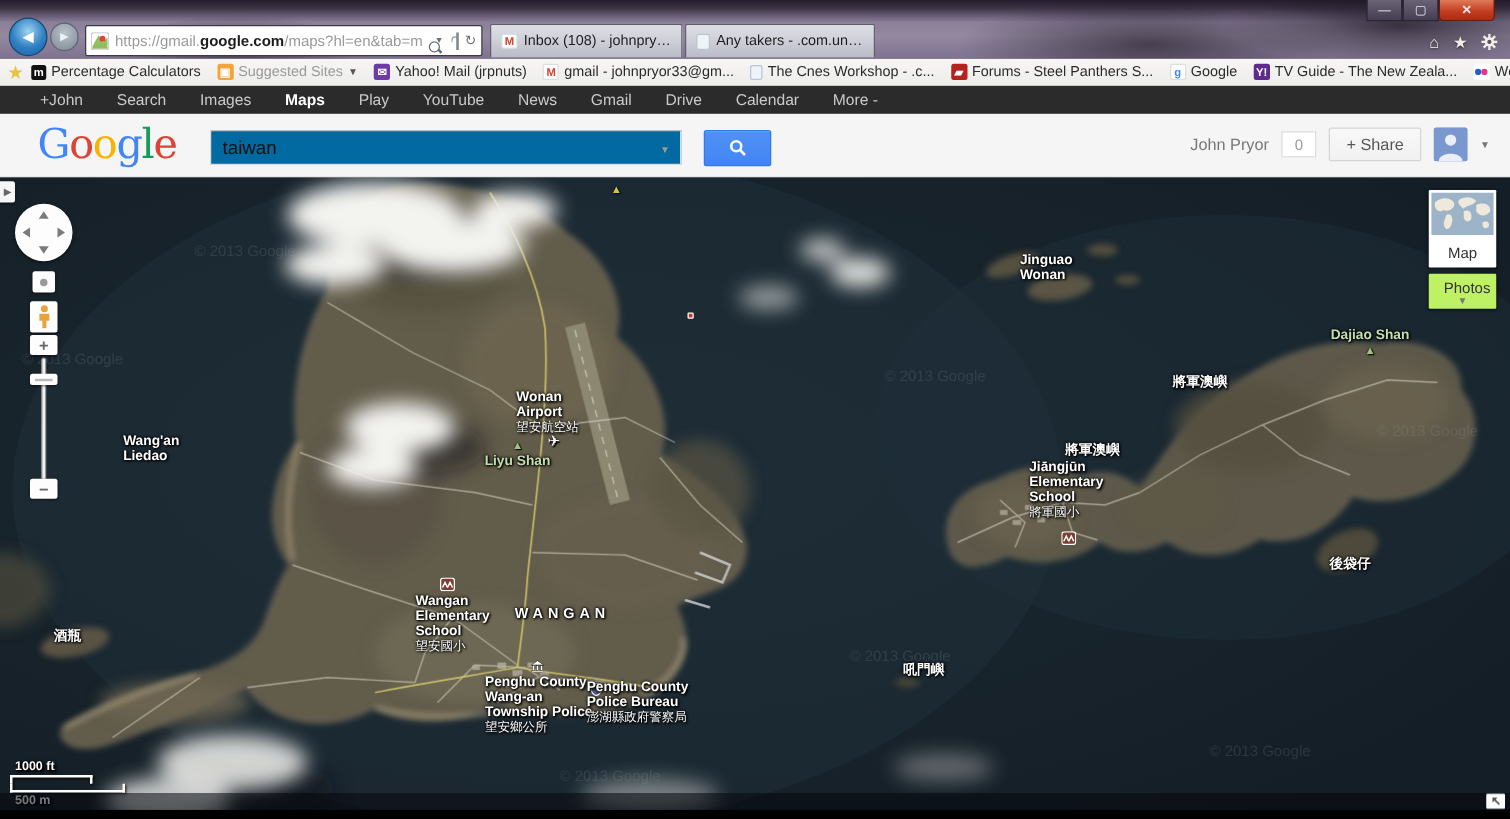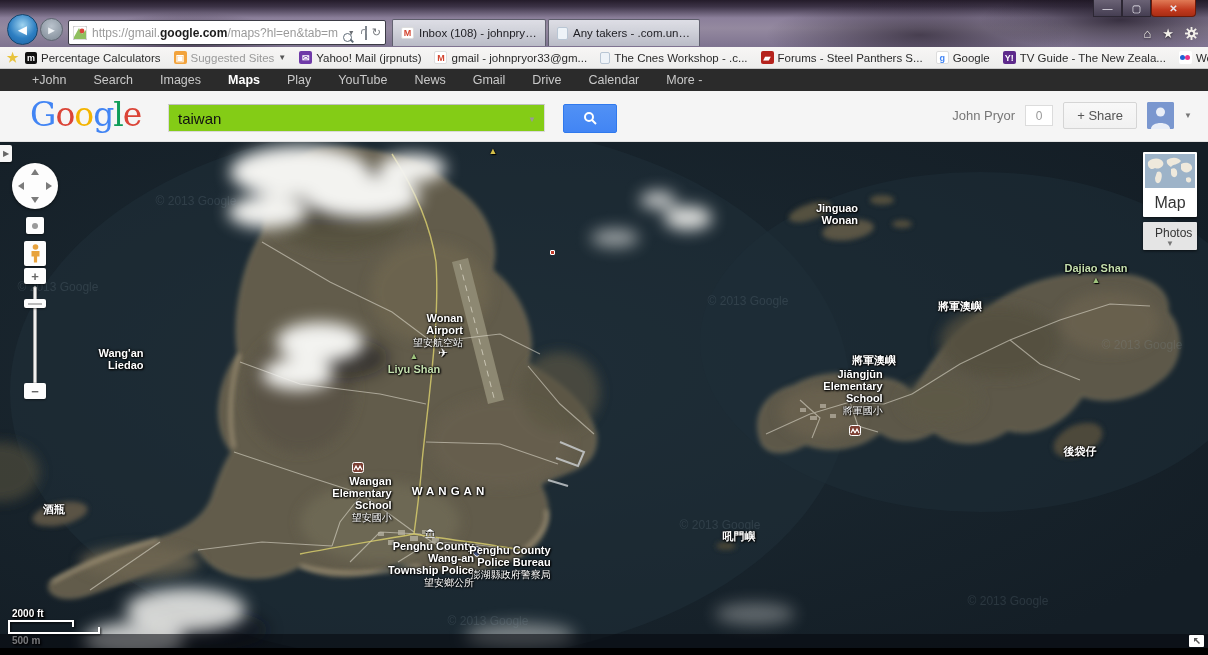"taiwan" .search-input { background: #84cc16 -> #0369a1 }
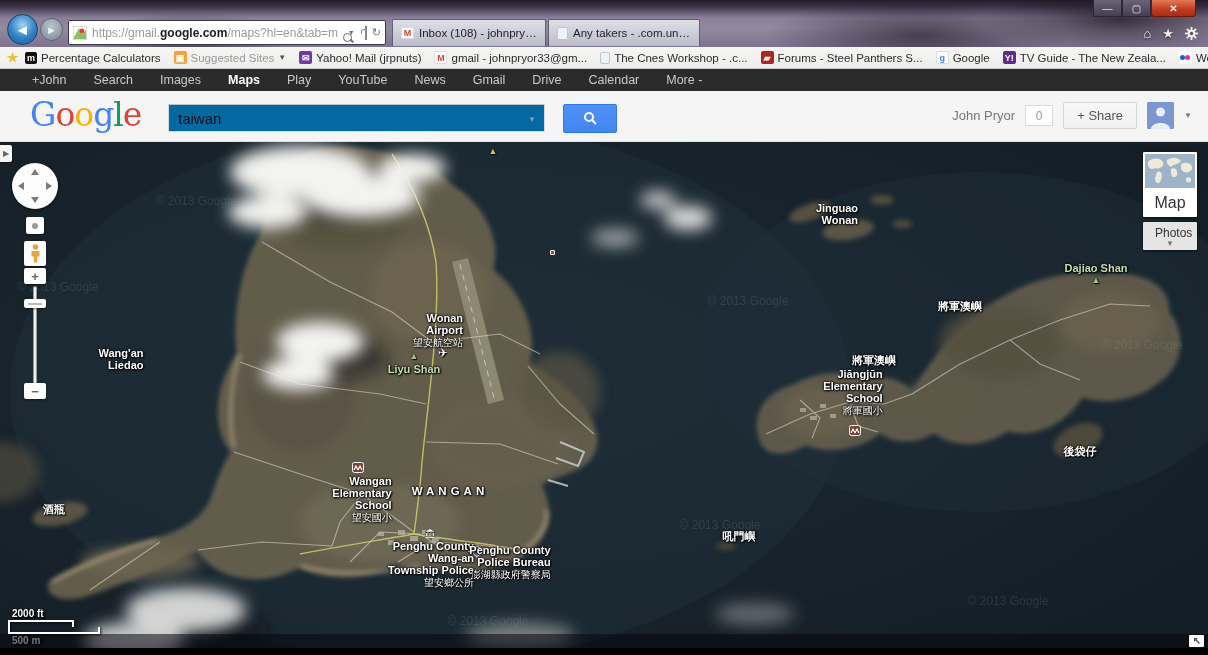"Jinguao" .mlabel { text-align: right -> left }
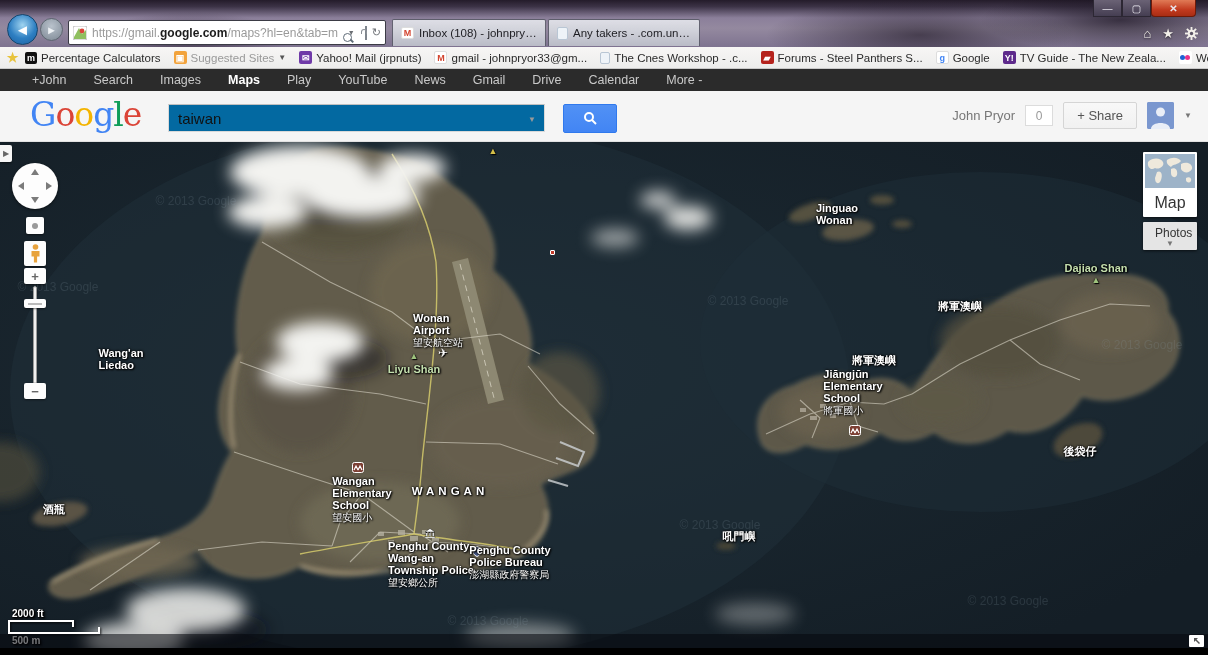"Map" .mapbtn .lbl { font-size: 16px -> 12px }
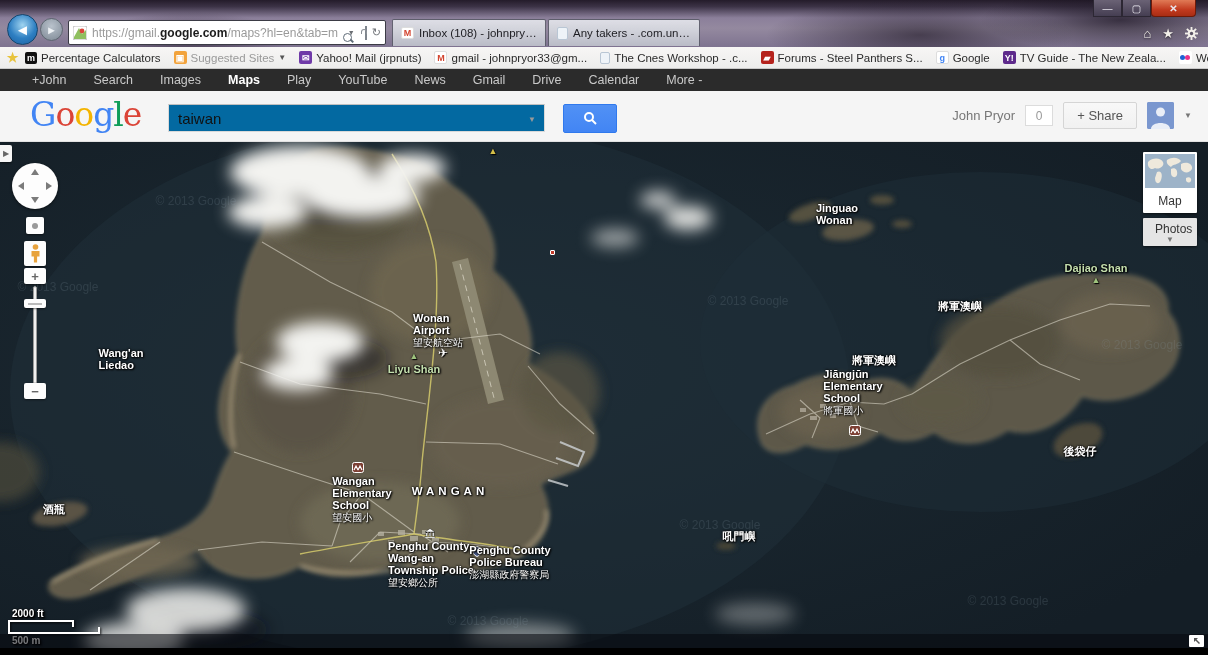"Photos" .photosbtn { background: #e5e5e5 -> #bef264 }
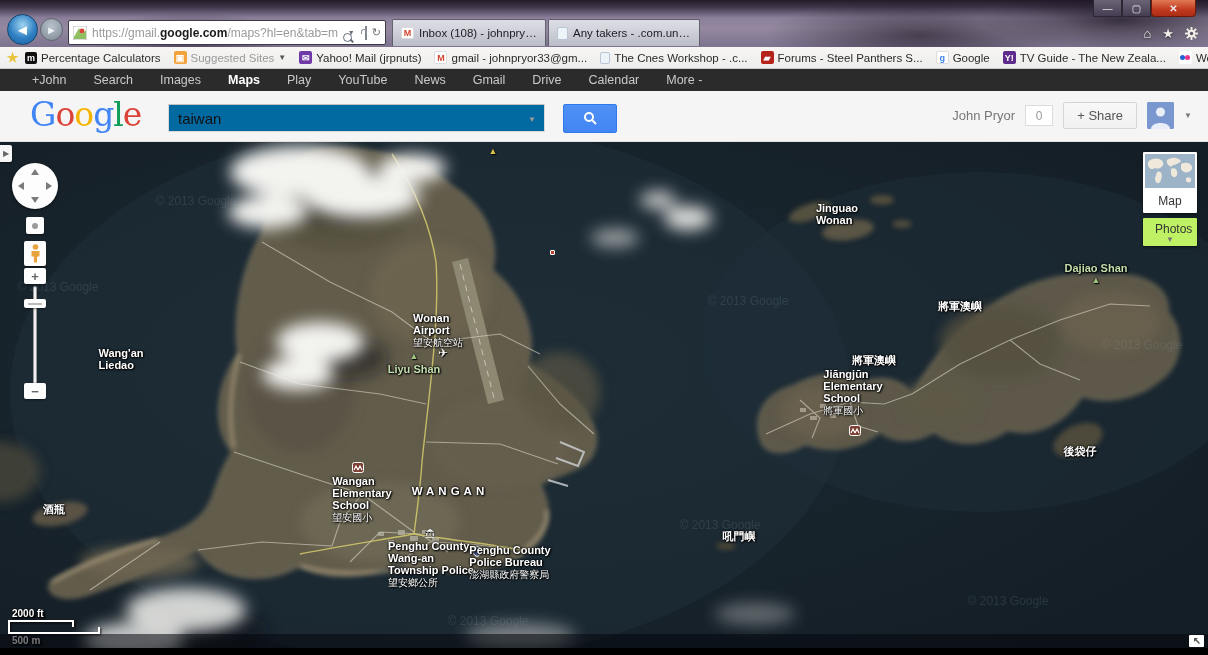"2000 ft" div.s-ft-label { text: 2000 -> 1000 }
